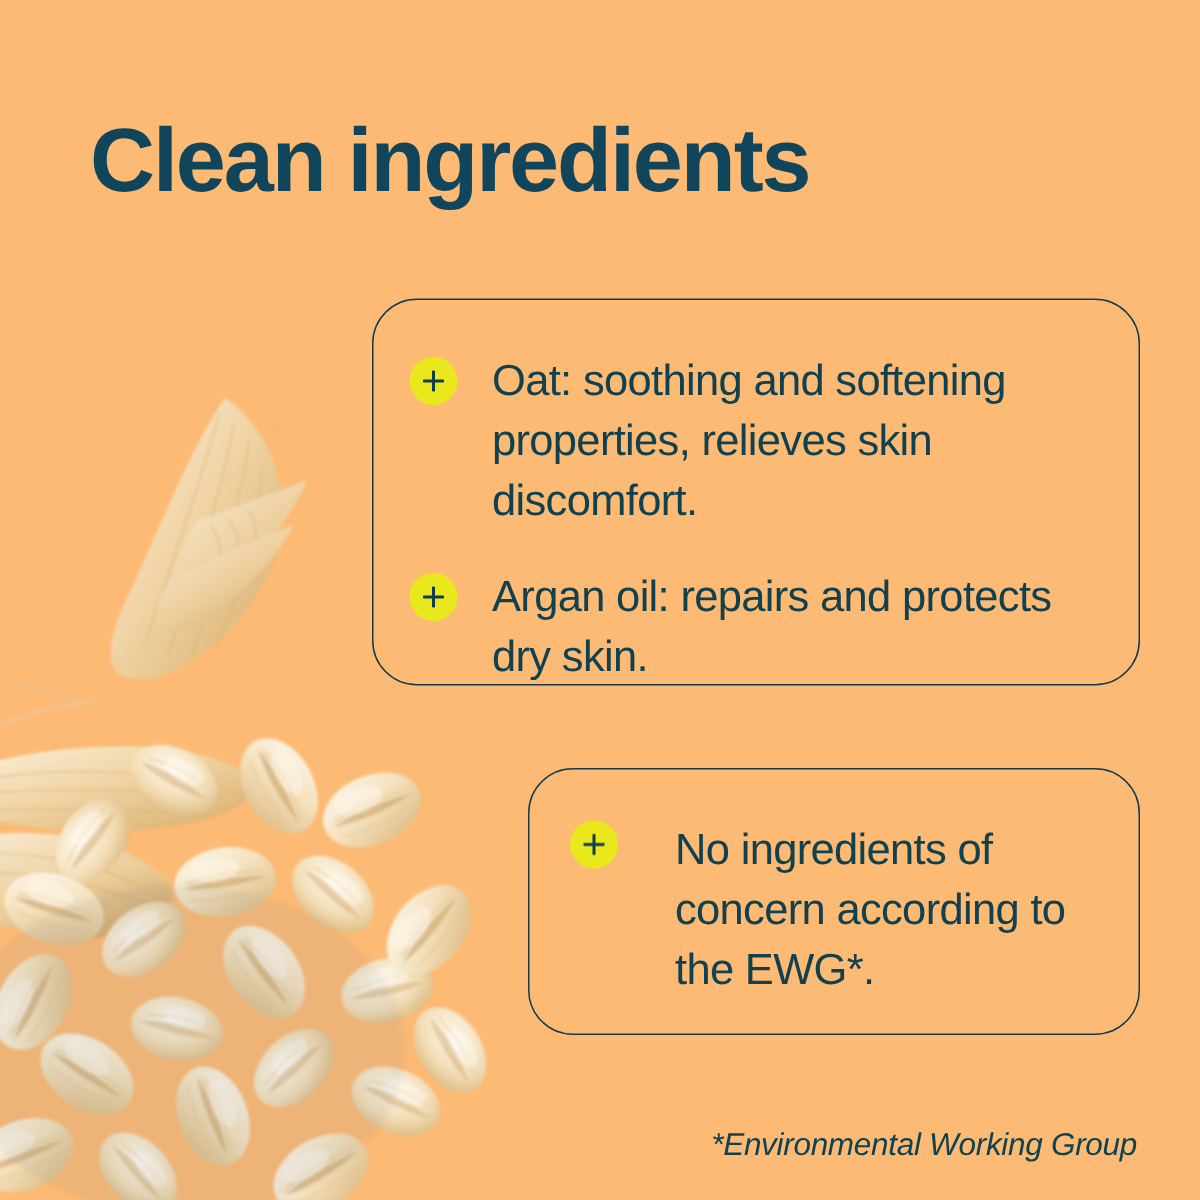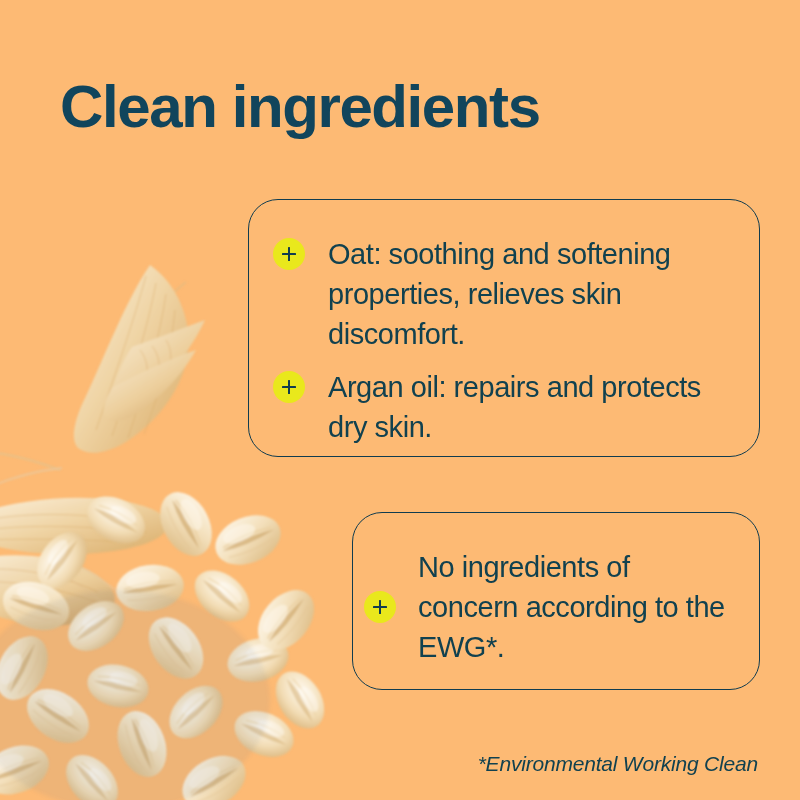"Argan oil: repairs and protects" #bullet-argan { top: 167px -> 178px }
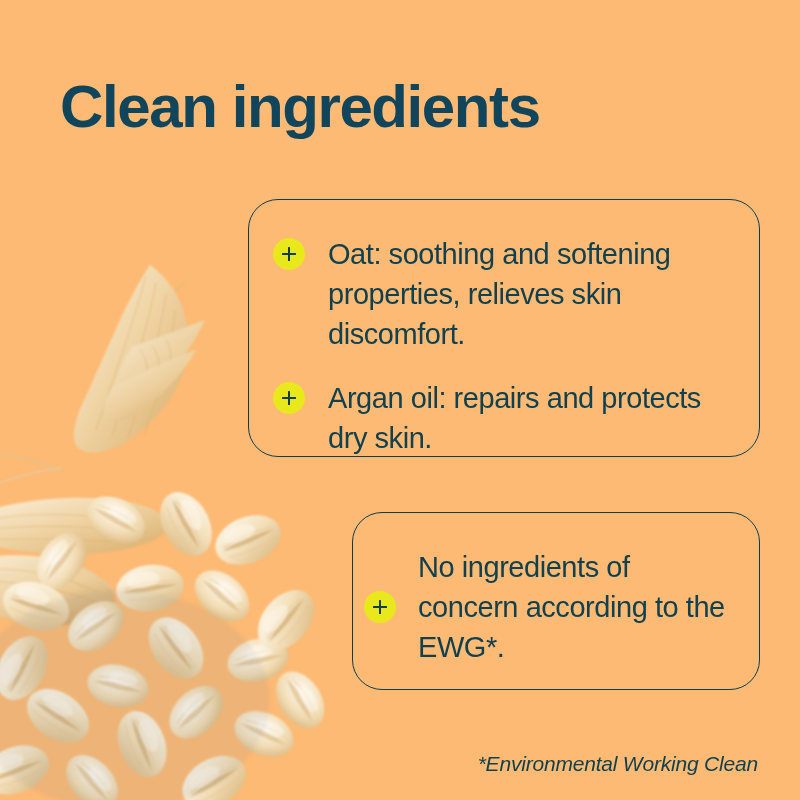"No ingredients of concern according" #bullet-ewg { align-items: center -> flex-start; gap: none -> 16px; left: 11px -> 27px }
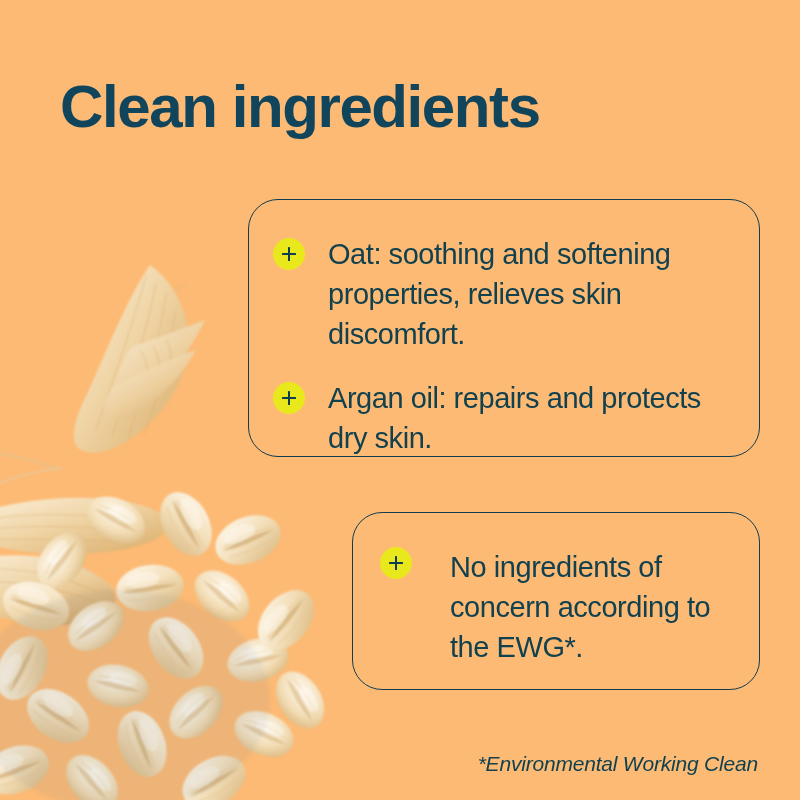"*Environmental Working Clean" div { text: Clean -> Group }
